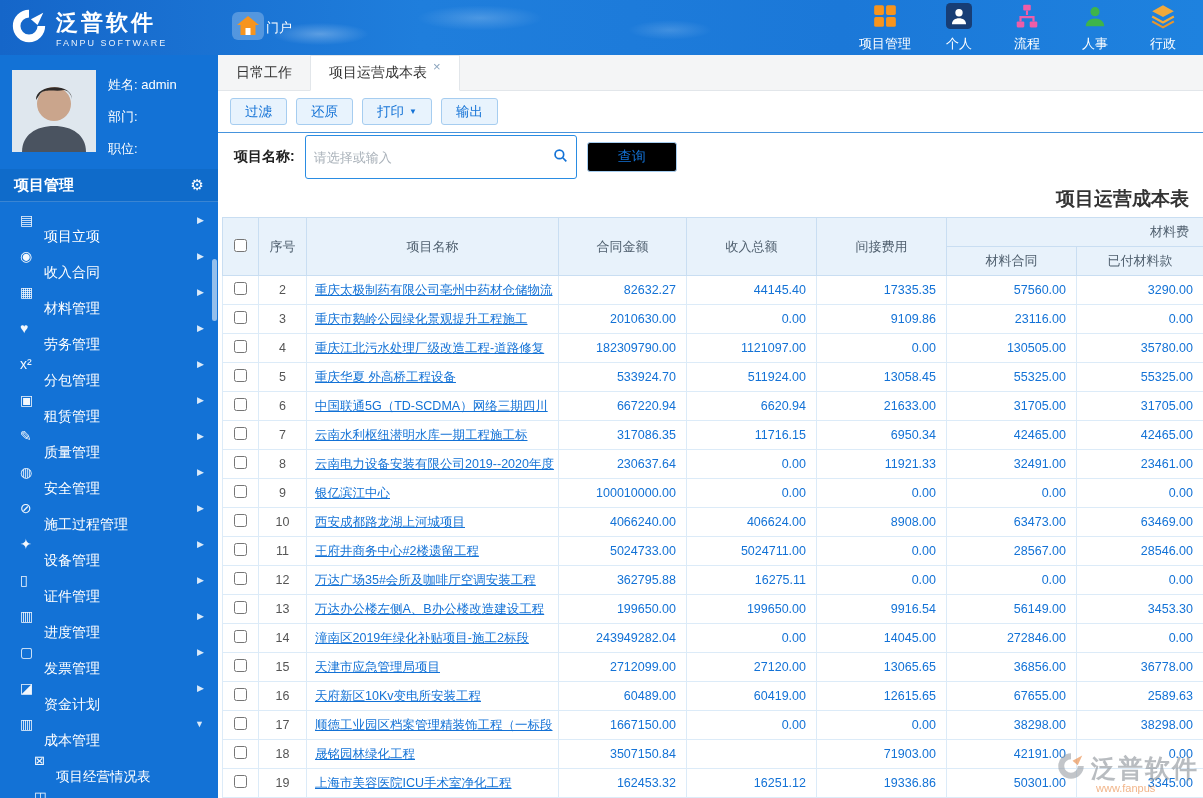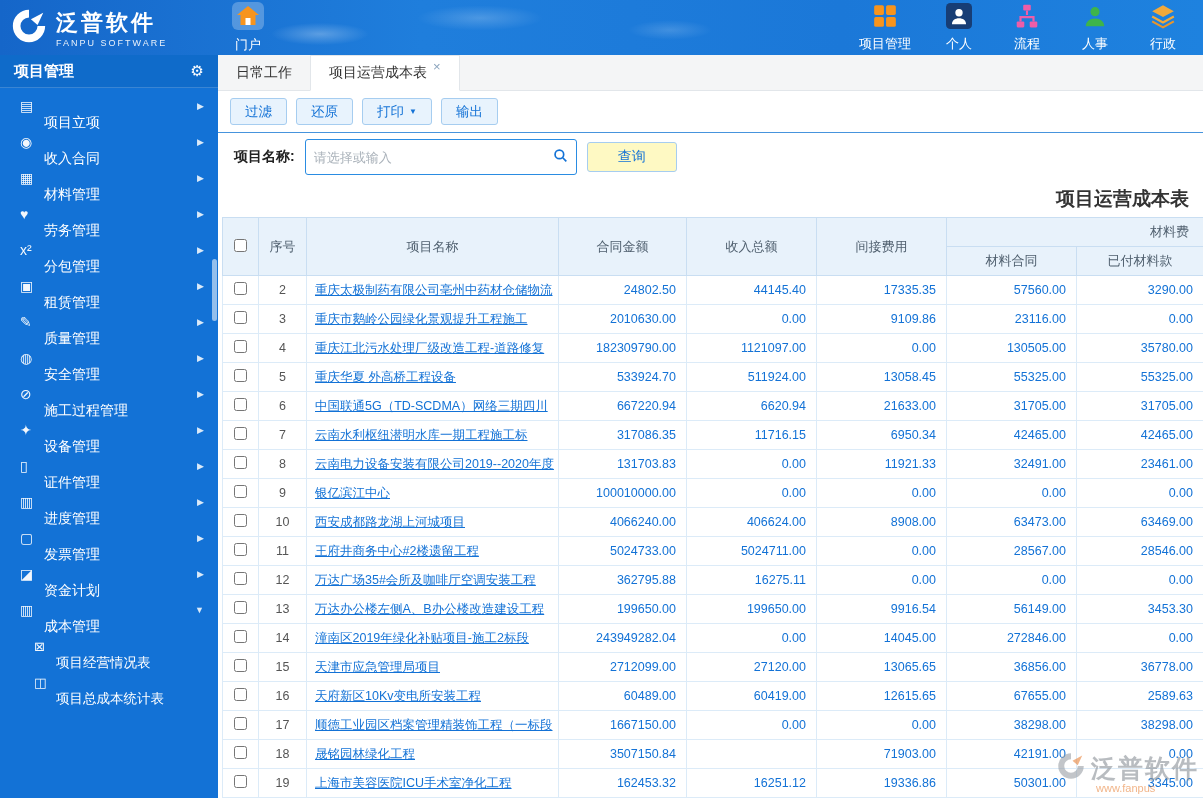"门户" .portal { flex-direction: column -> none }
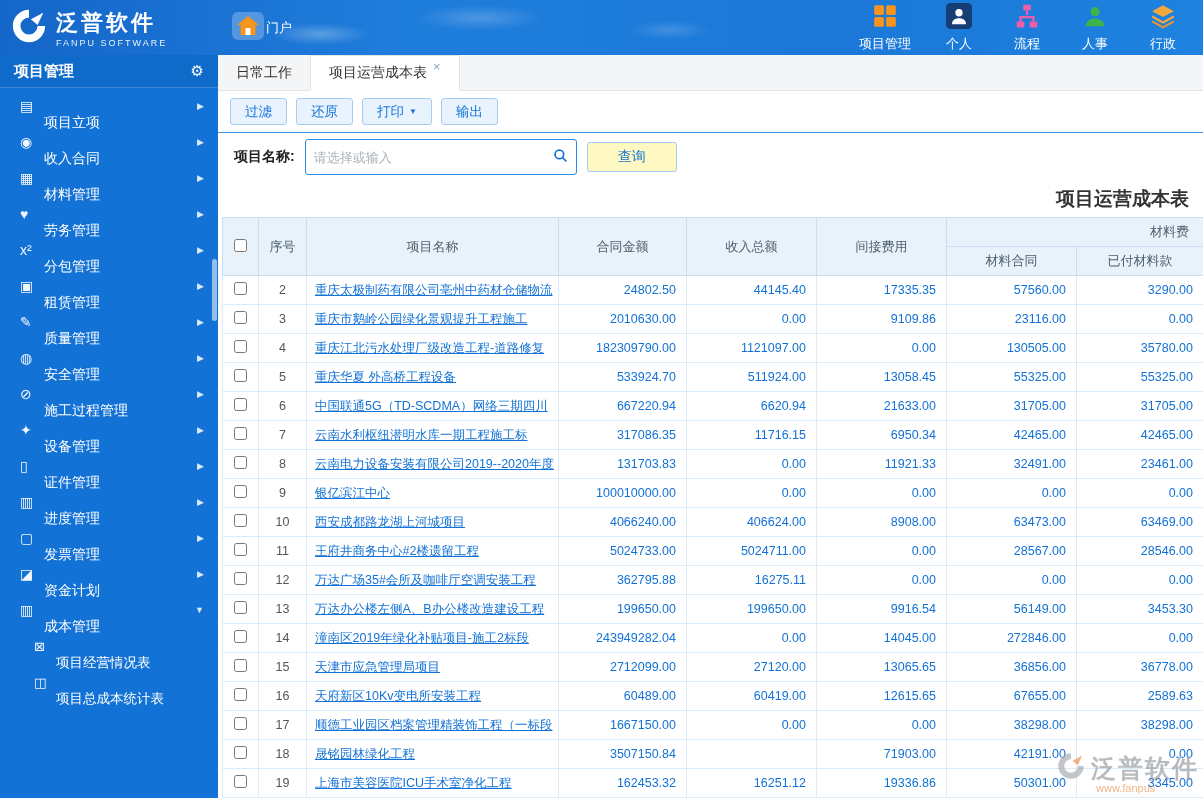"姓名: admin" div.profile { html: none -> <div> <div> <svg> <rect></rect> <circle></circle> <path></path> <path></path> </svg> </div> <div> <div>姓名: admin</div> <div>部门:</div> <div>职位:</div> </div> </div> }
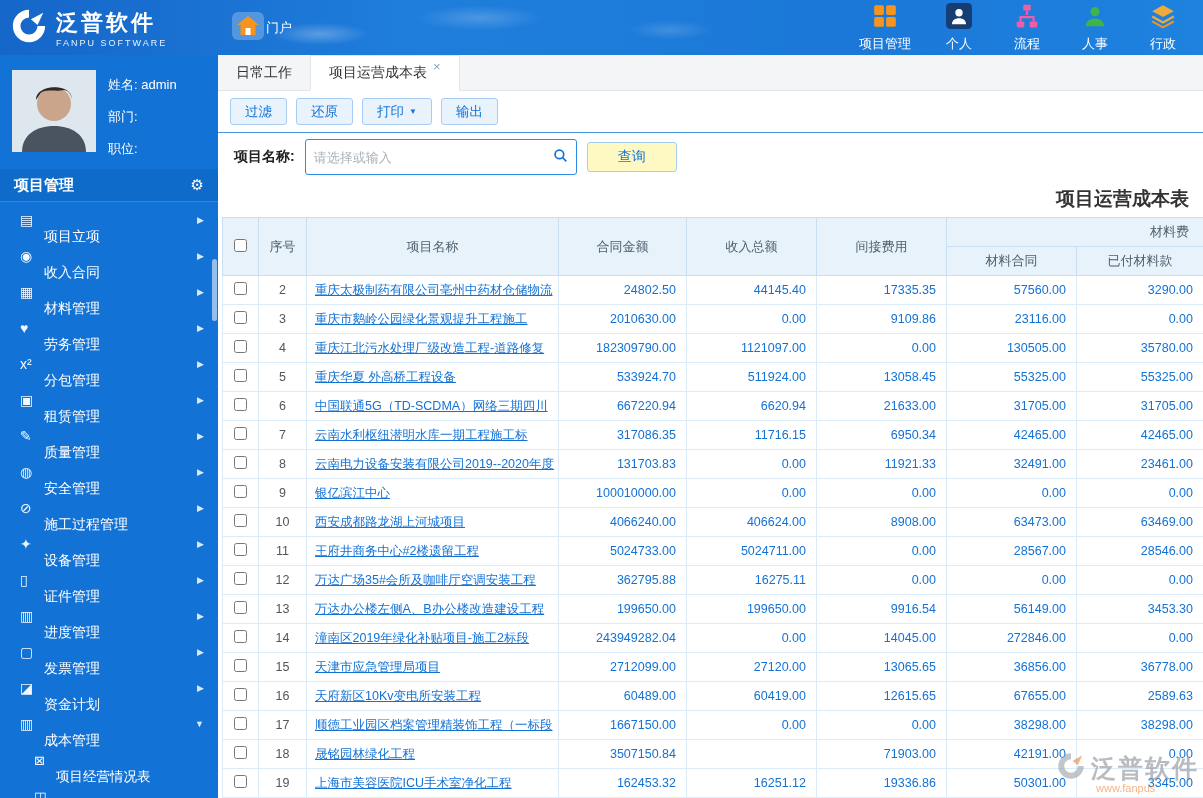"请选择或输入" .search-box { height: 36px -> 44px }
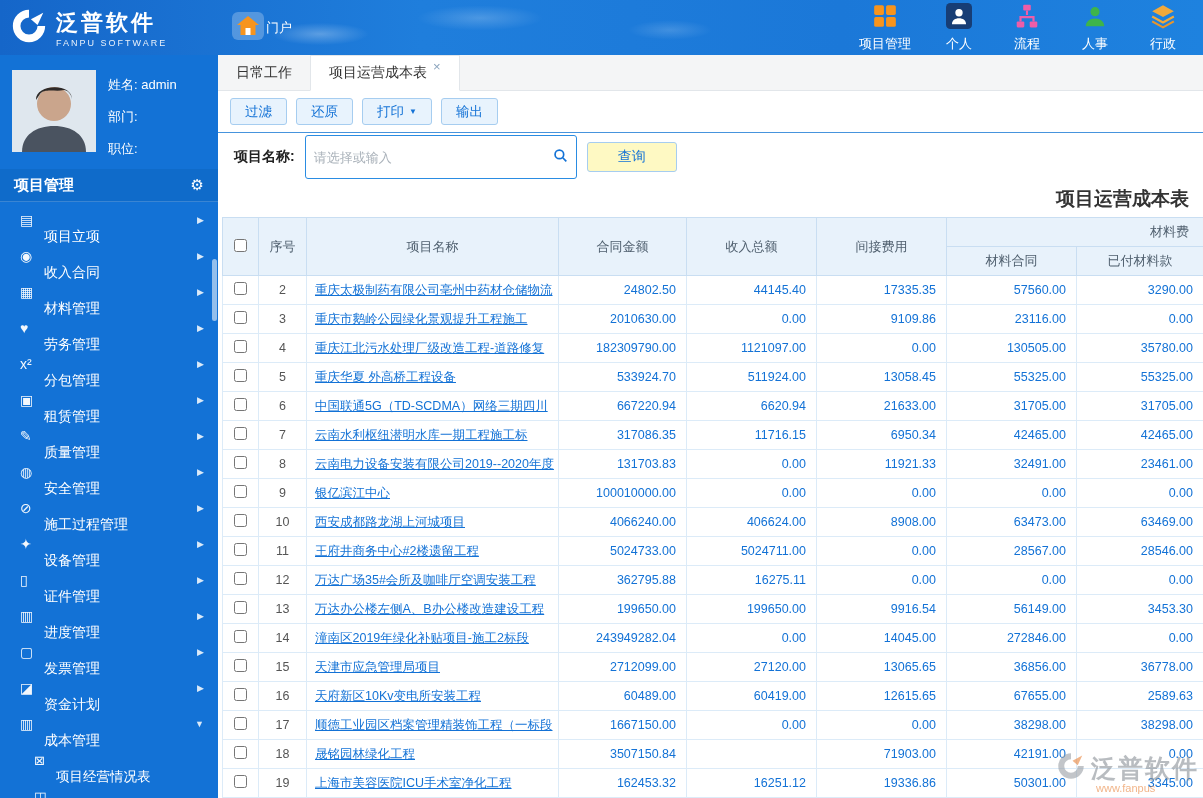"查询" .query-btn { background: #fef9c3 -> #000000 }
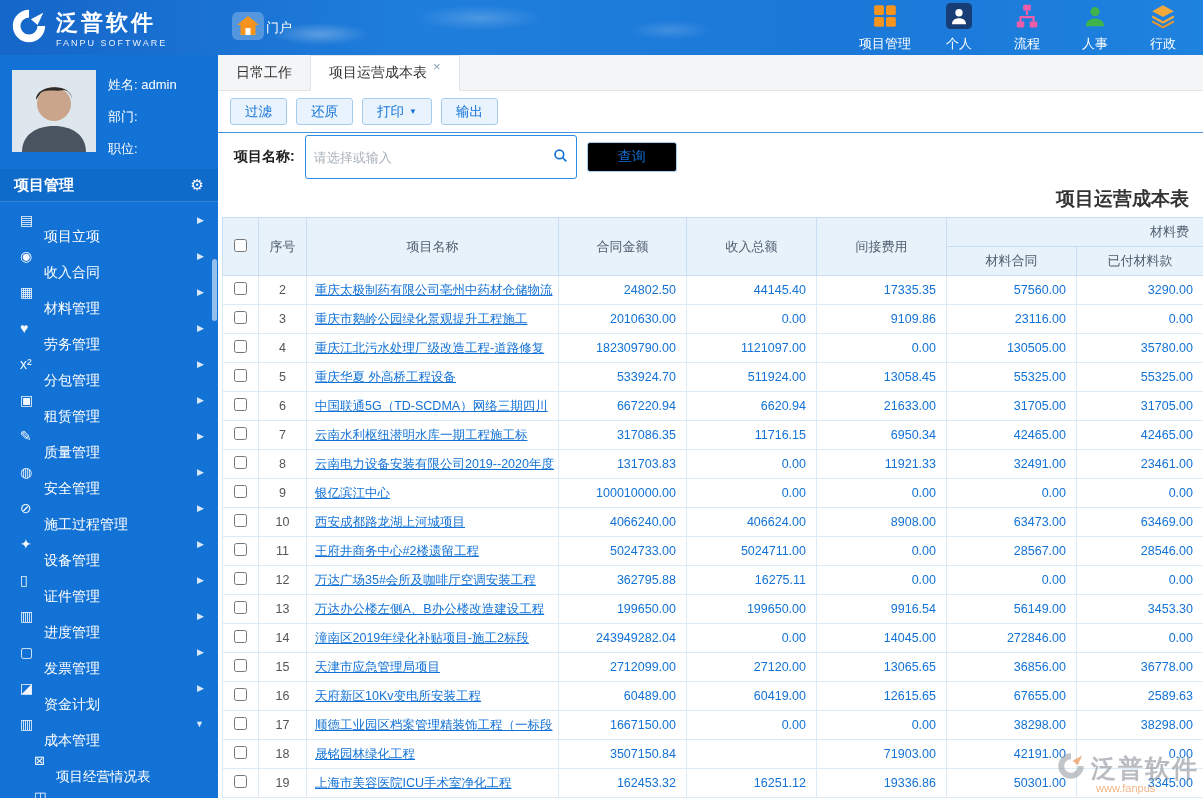"24802.50" td.c-num { text: 24802.50 -> 82632.27 }
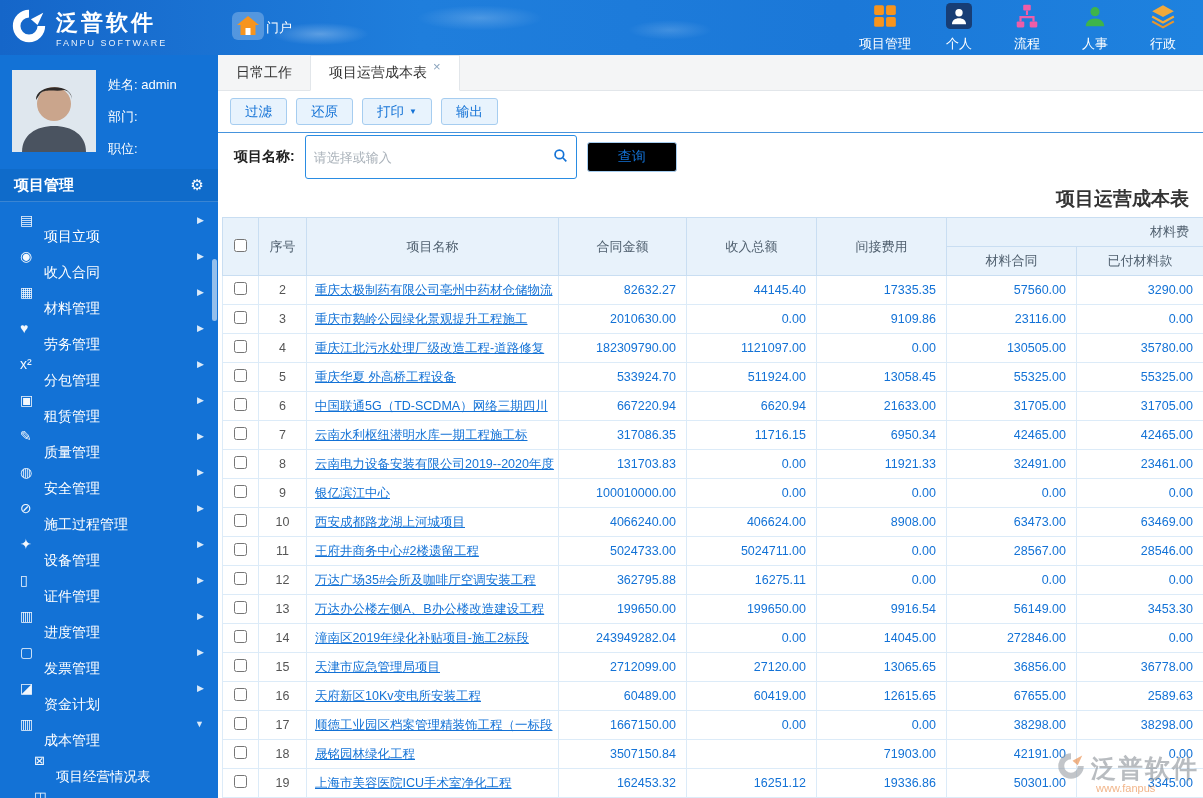"131703.83" td.c-num { text: 131703.83 -> 230637.64 }
